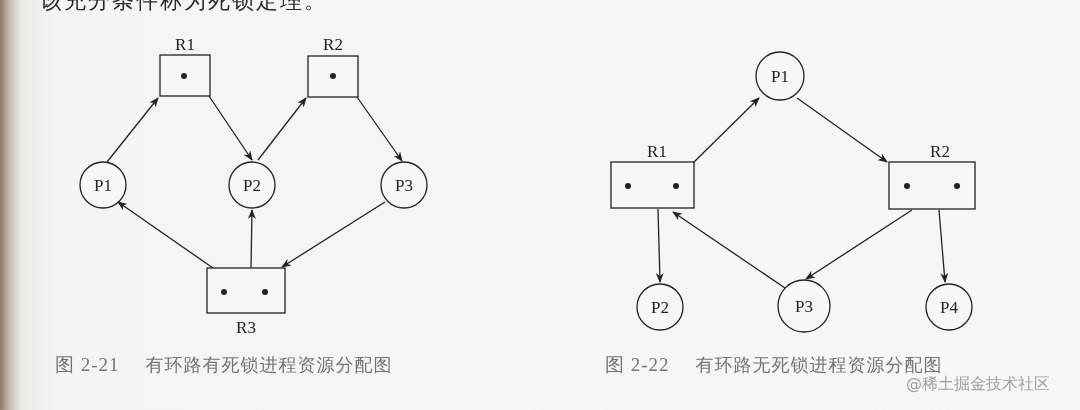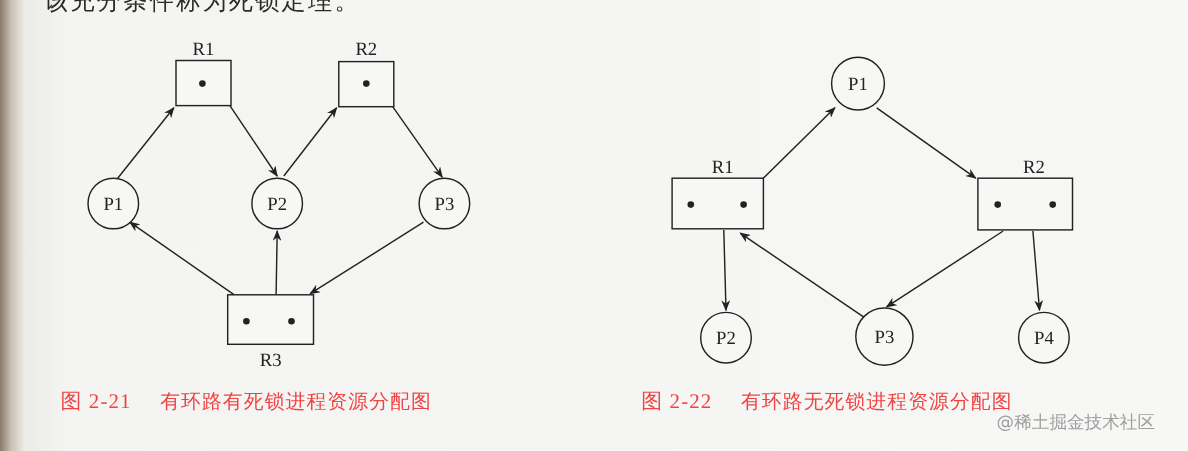"图 2-21 有环路有死锁进程资源分配图" .caption { color: #ef4444 -> #737373 }
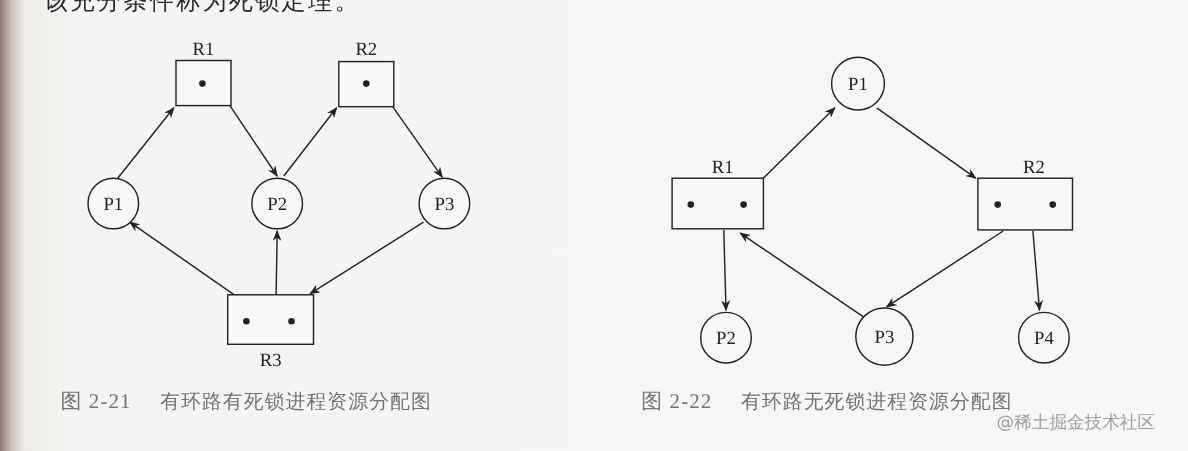"图 2-22 有环路无死锁进程资源分配图" div.caption { left: 583px -> 605px }
